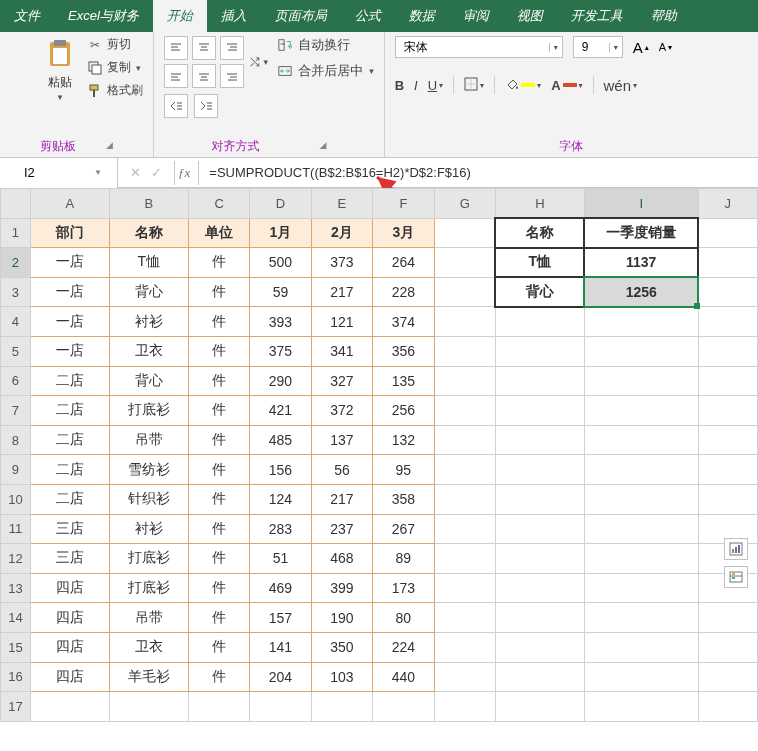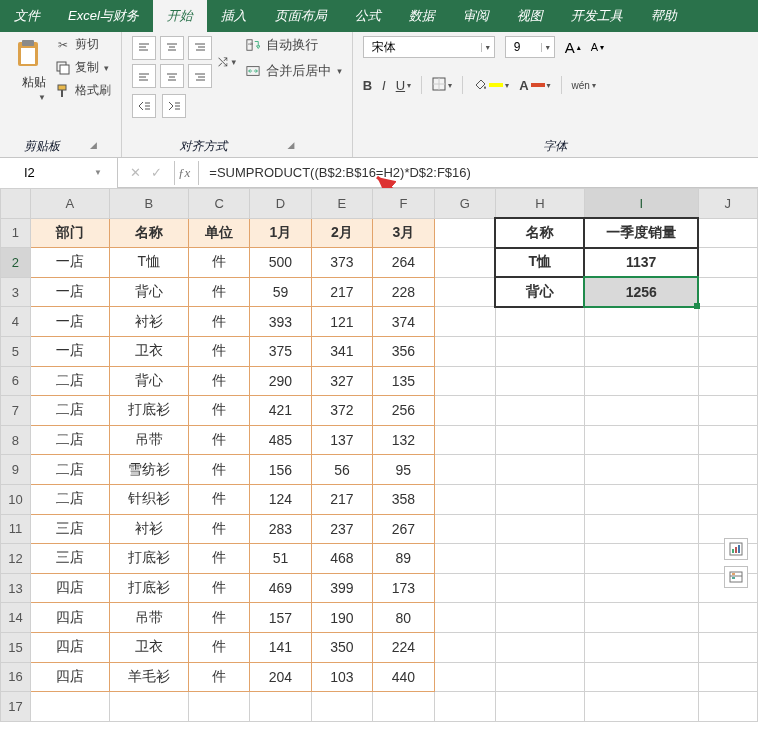"宋体" div.combo { width: 132px -> 168px }
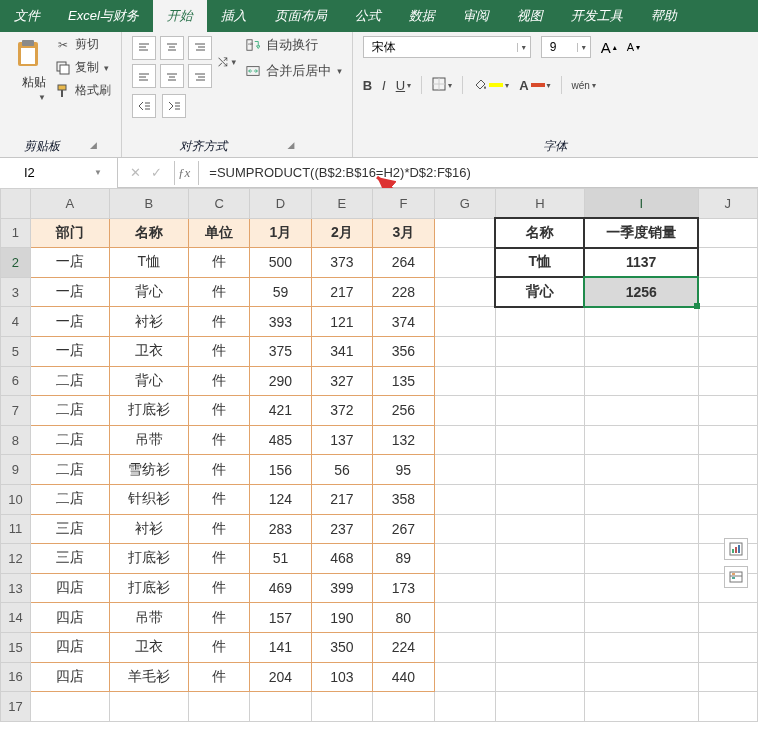"粘贴" .big-btn { align-items: flex-end -> center; margin-left: none -> 32px }
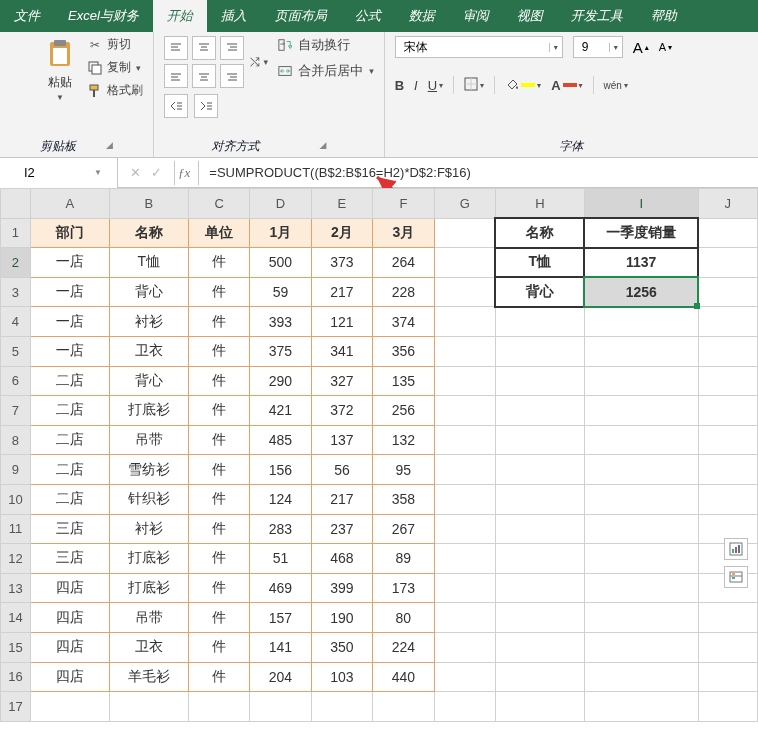"wén" span { font-size: 10px -> 15px }
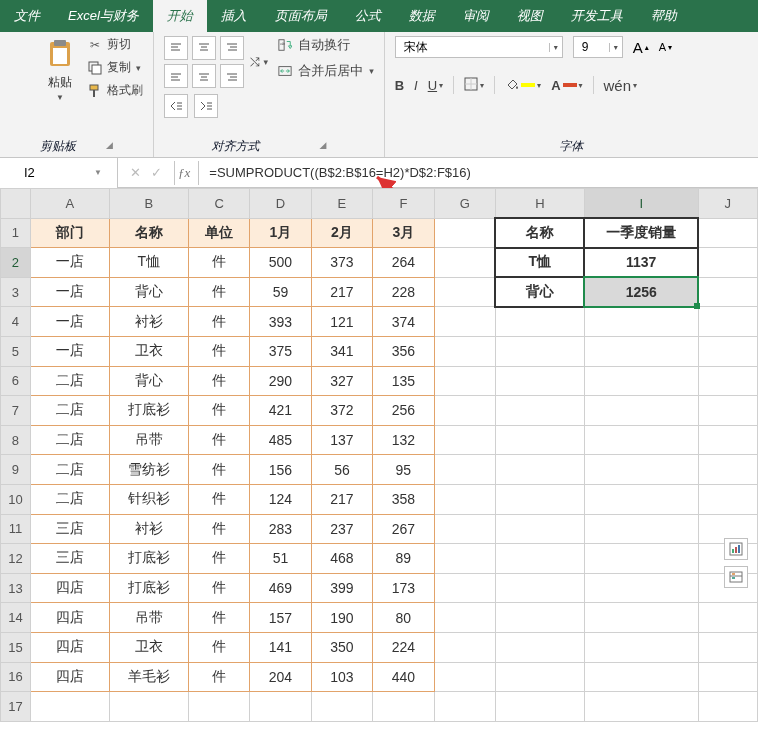"剪贴板" .group-title { color: #0f172a -> #a21caf; font-style: italic -> none }
